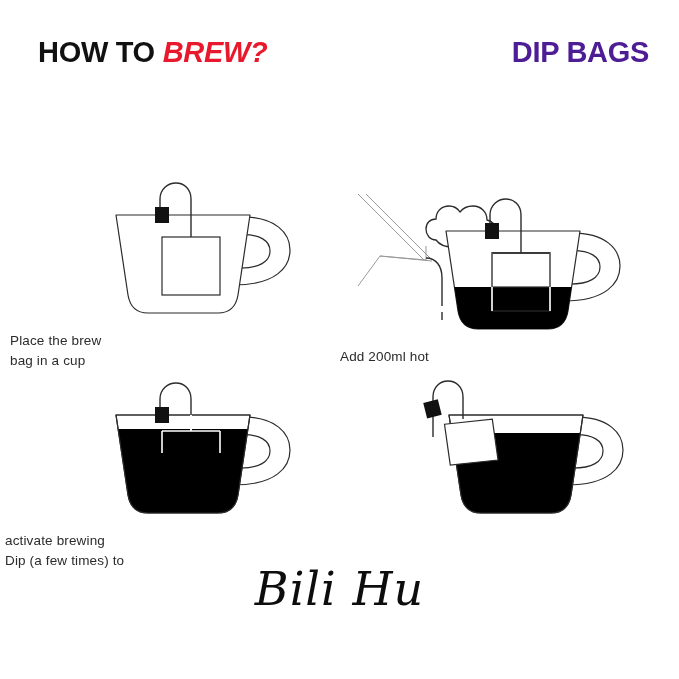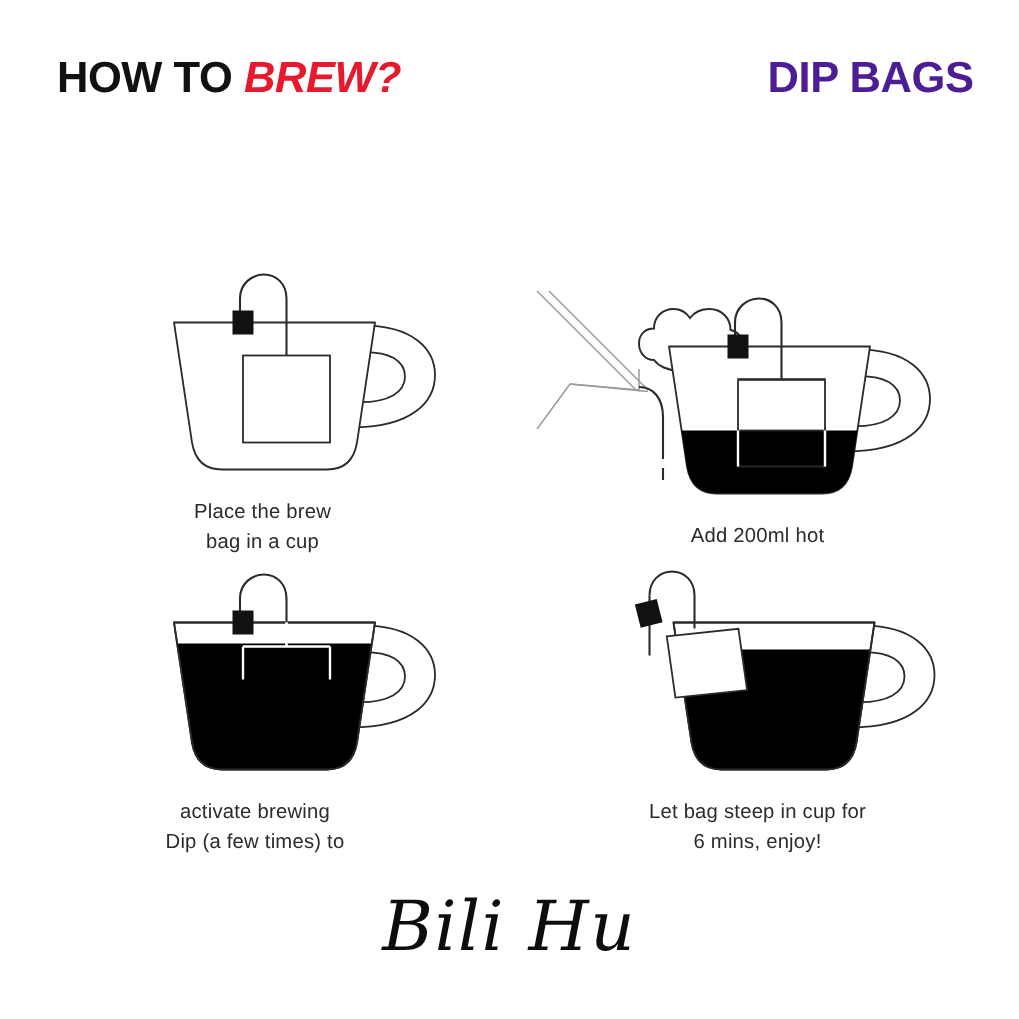"Place the brew" .caption { text-align: center -> none }
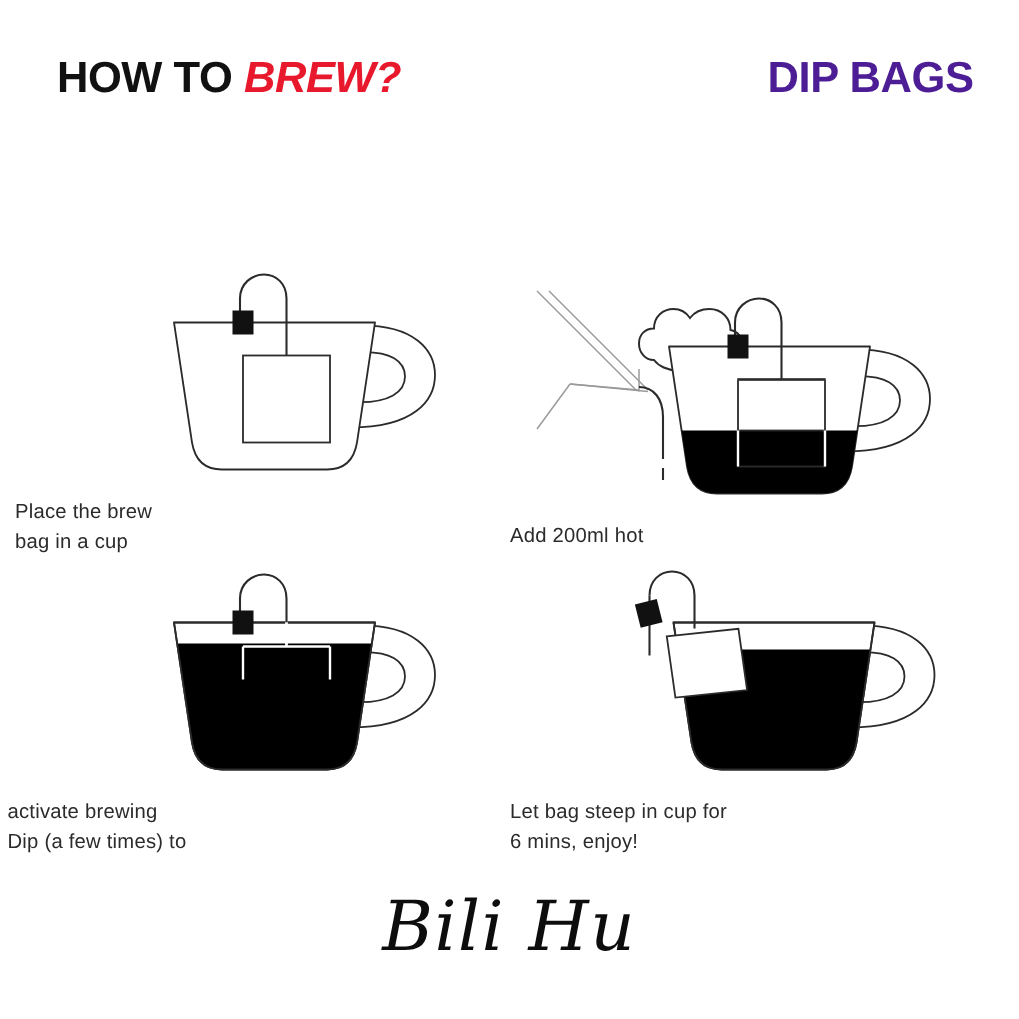"Let bag steep in cup" div.caption { html: <div> <span>Let bag steep in cup for</span> <span>6 mins, enjoy!</span> </div> -> none }
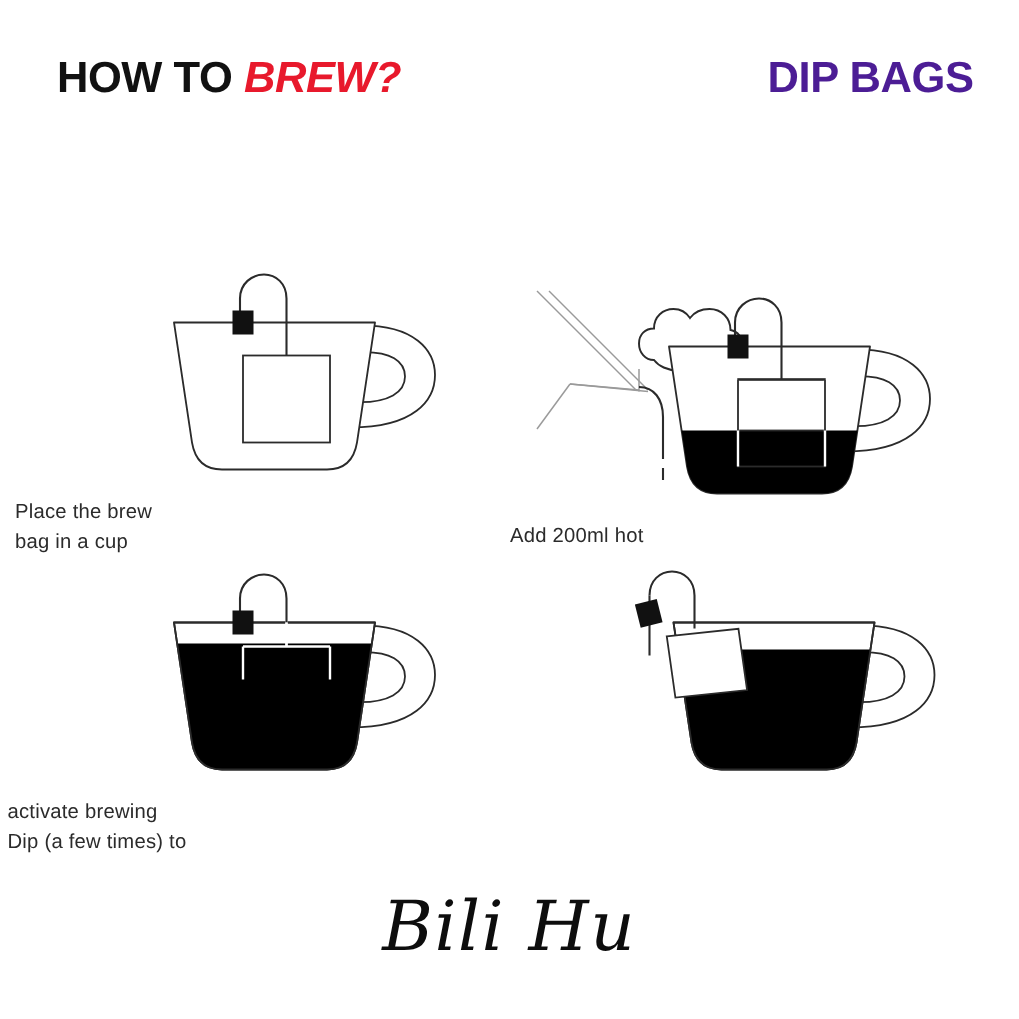"Bili Hu" .logo { margin-top: 28px -> none }
